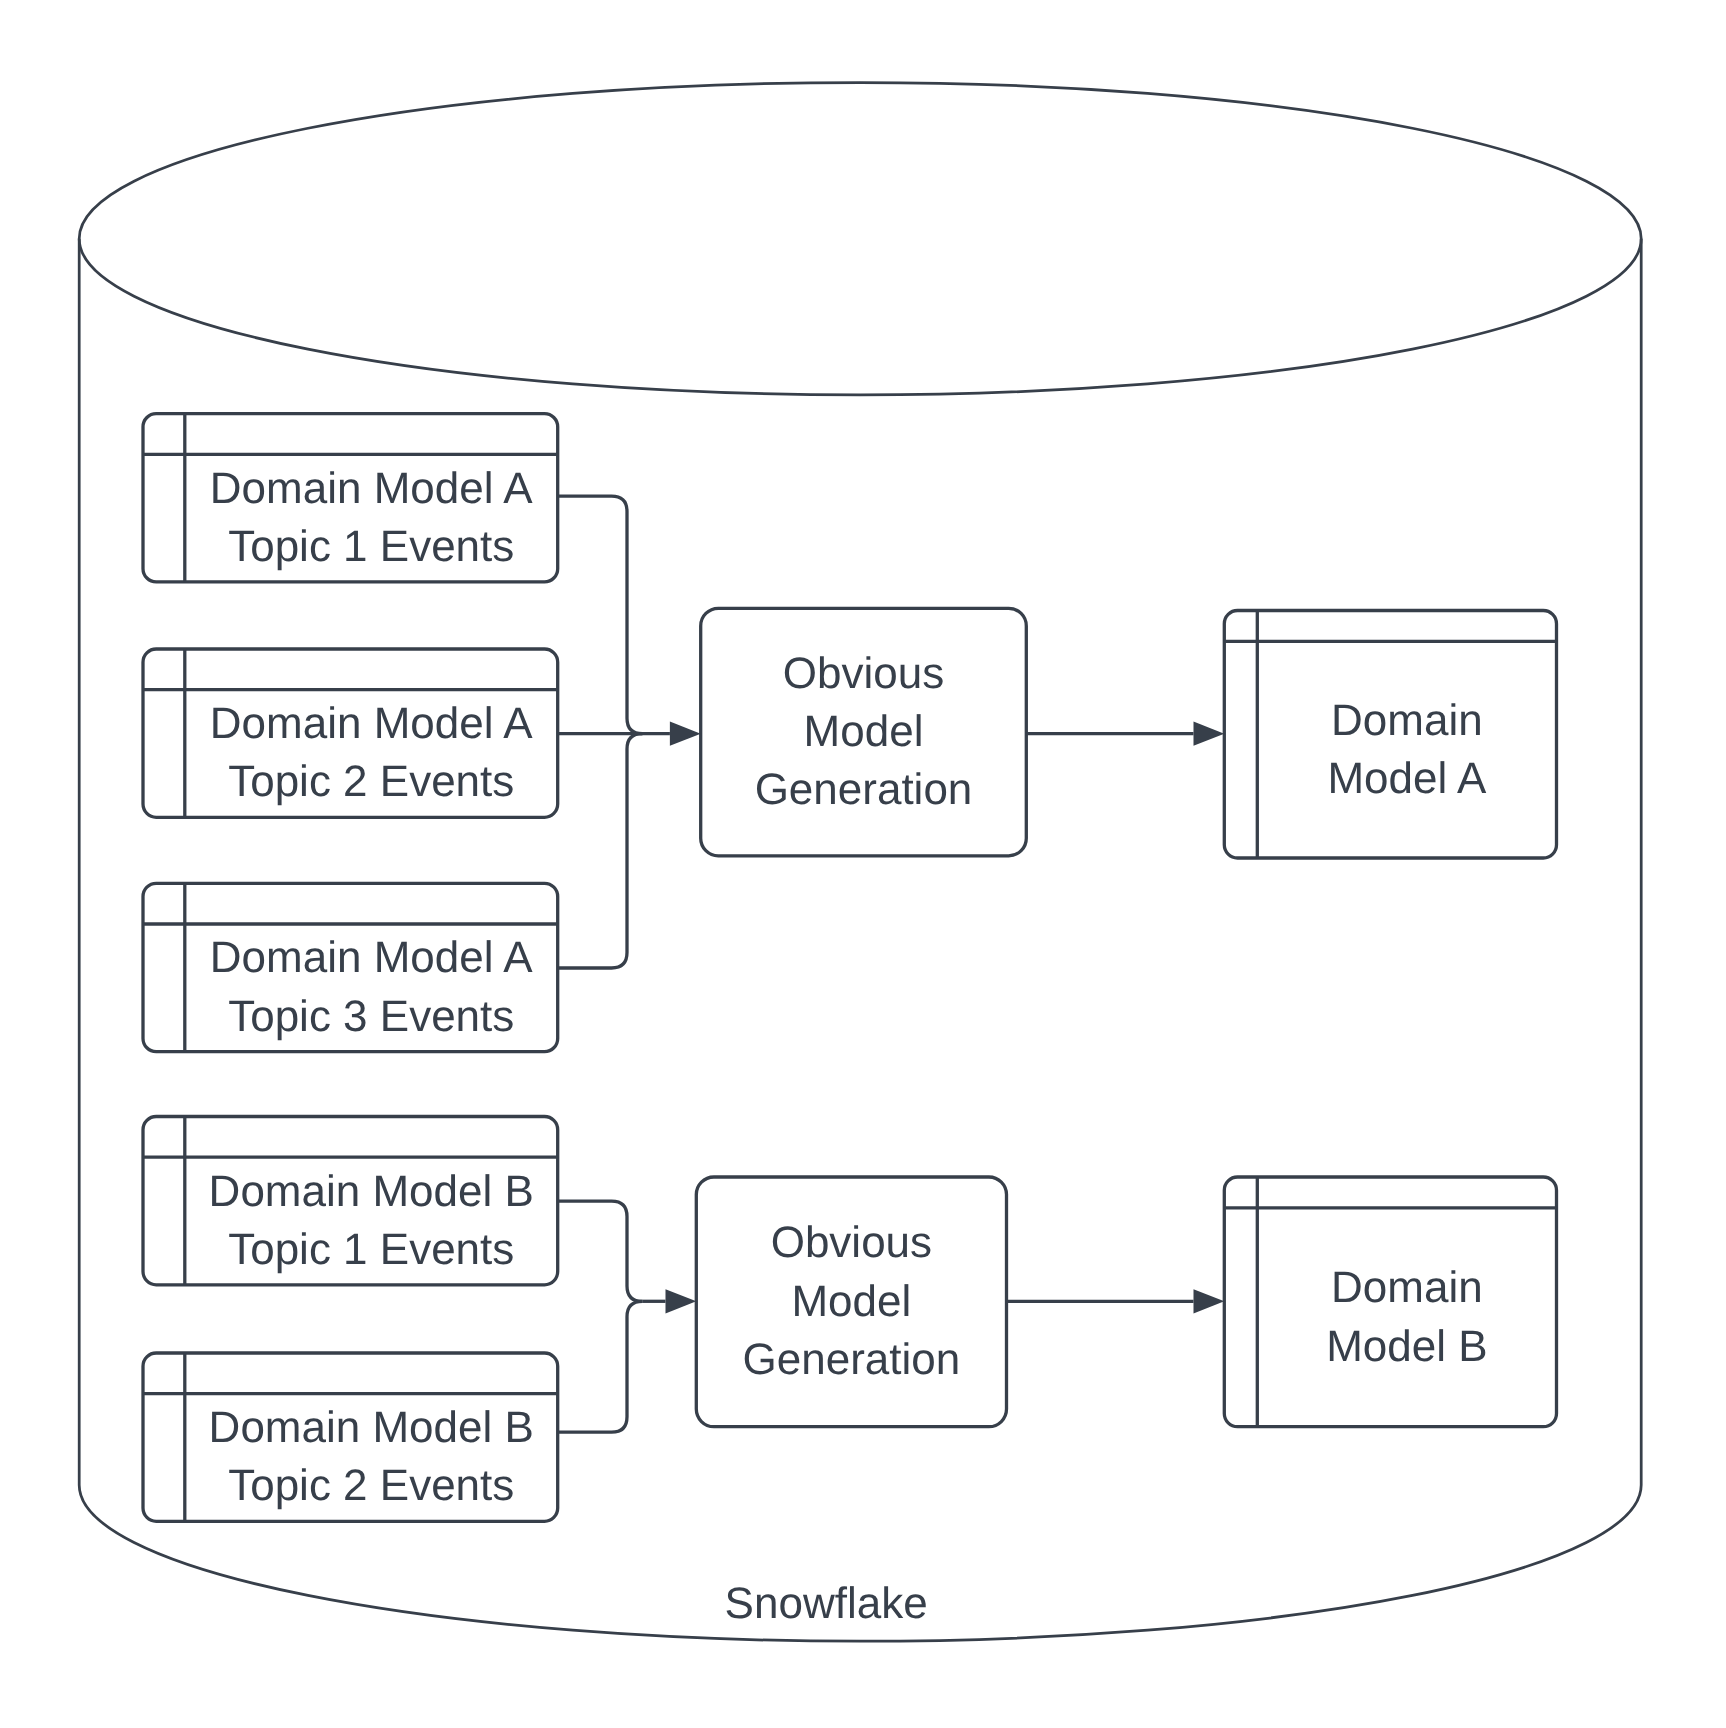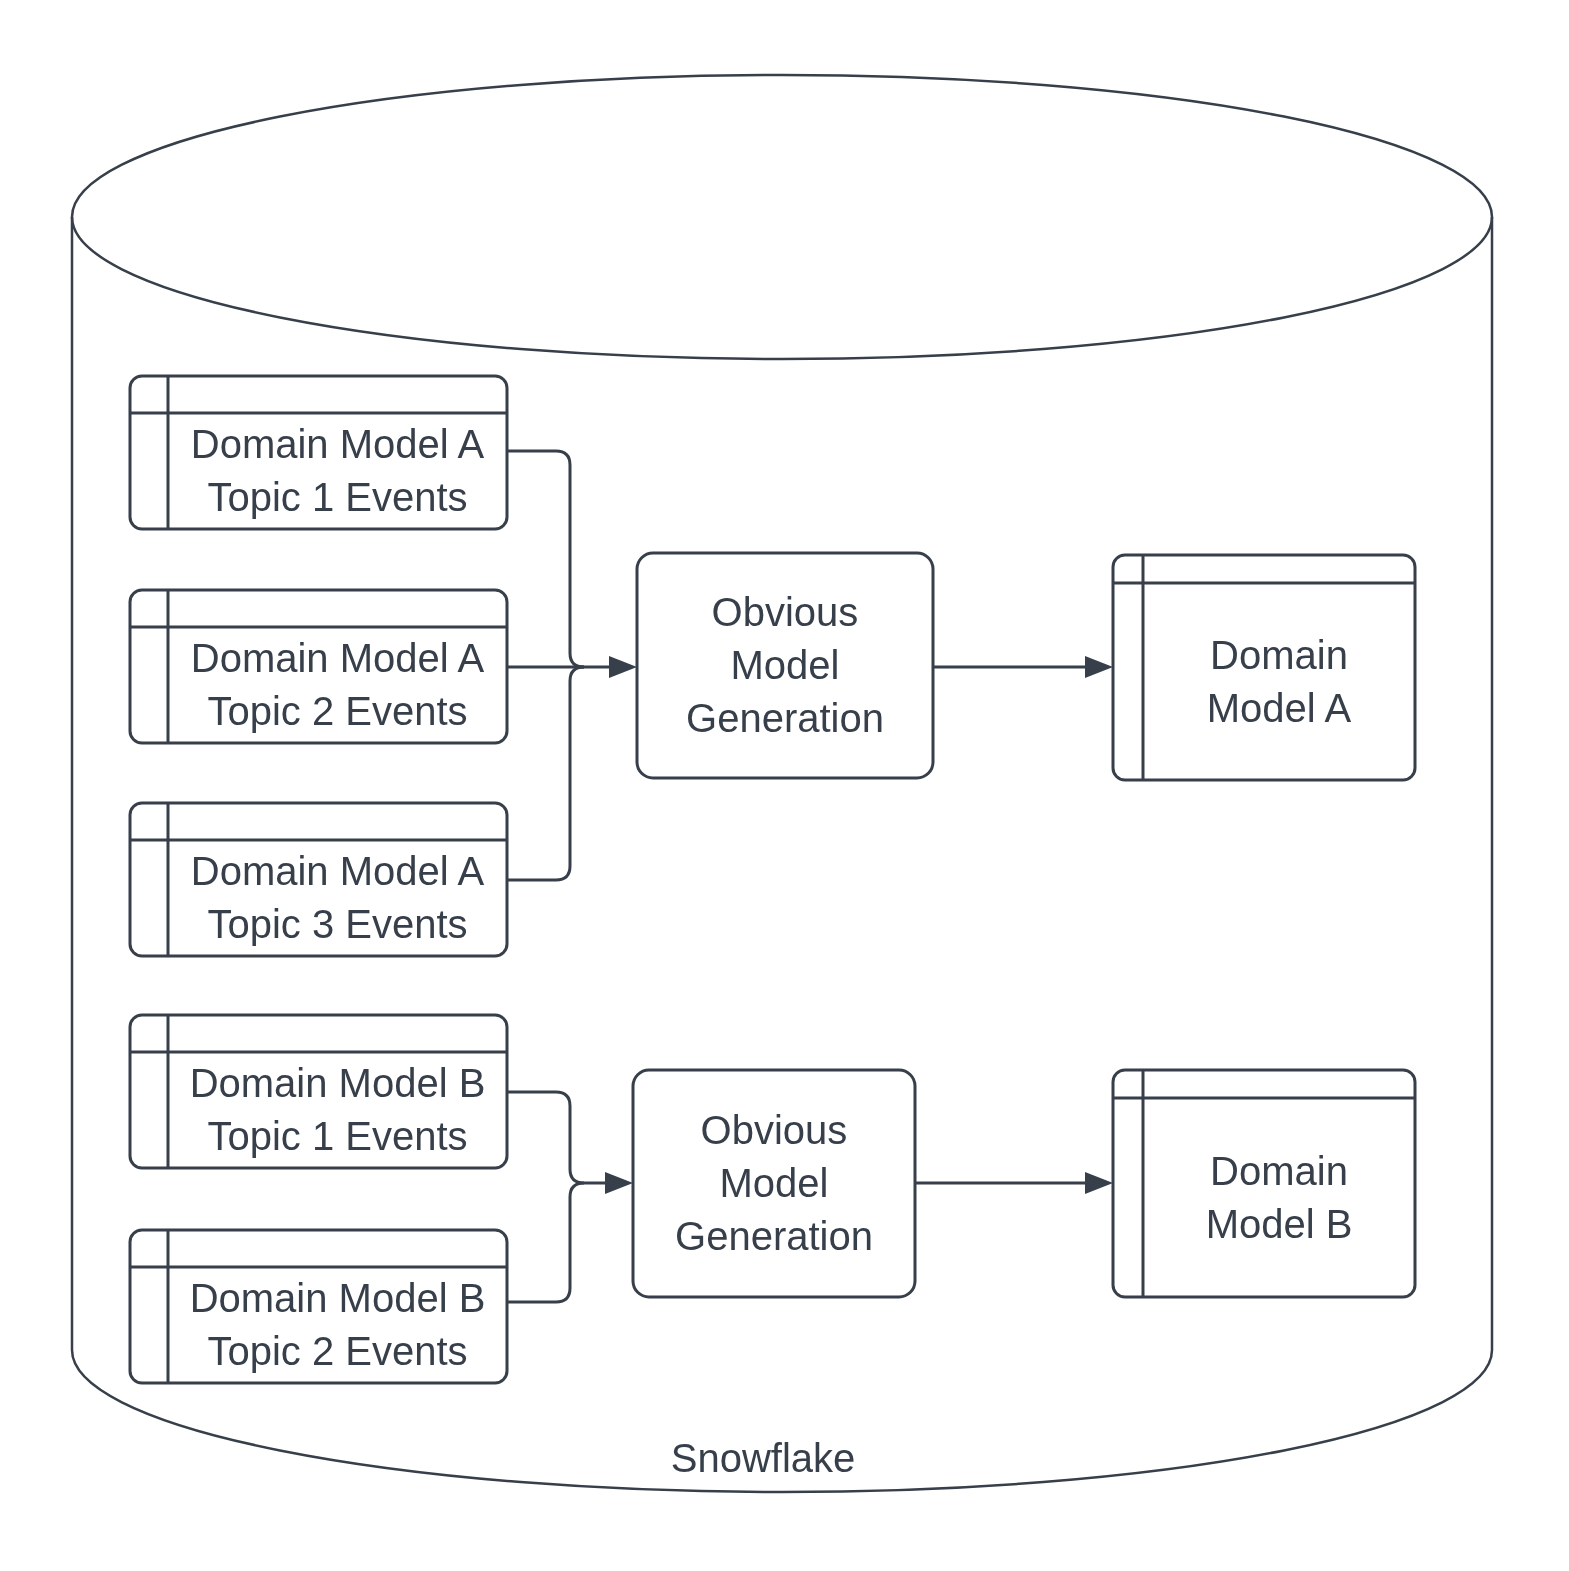"Snowflake" div.lbl { left: 563px -> 551px }
